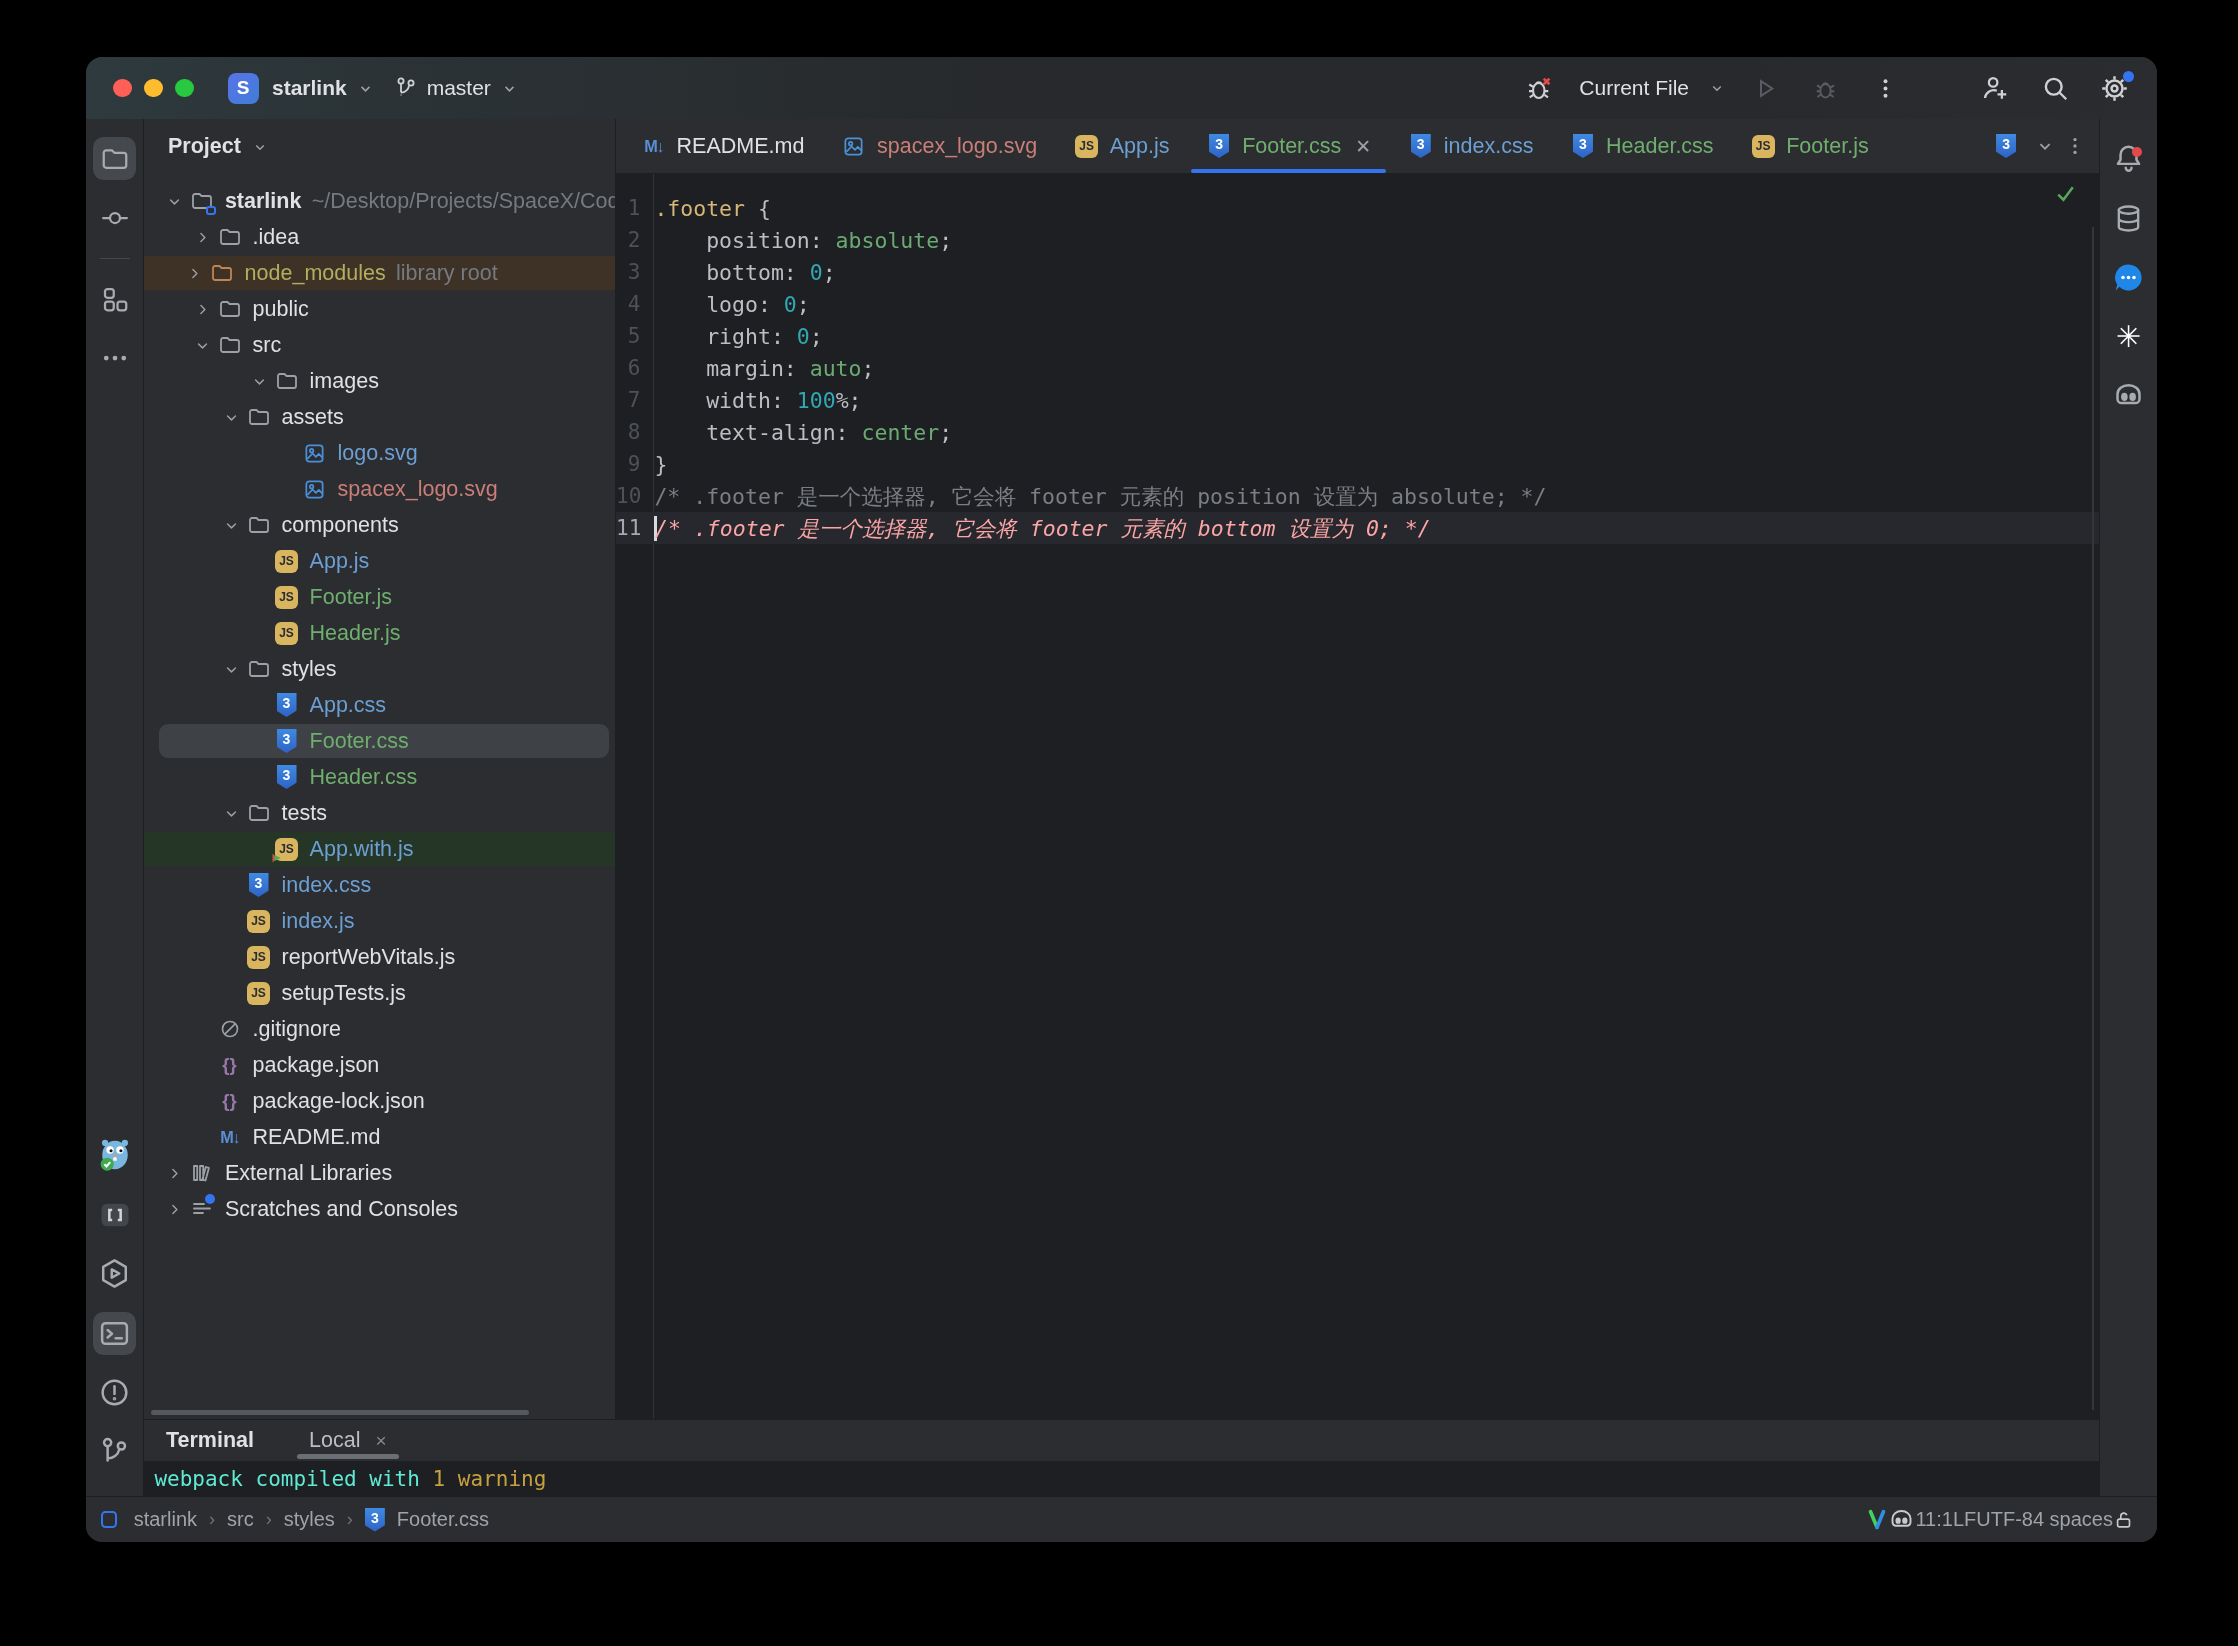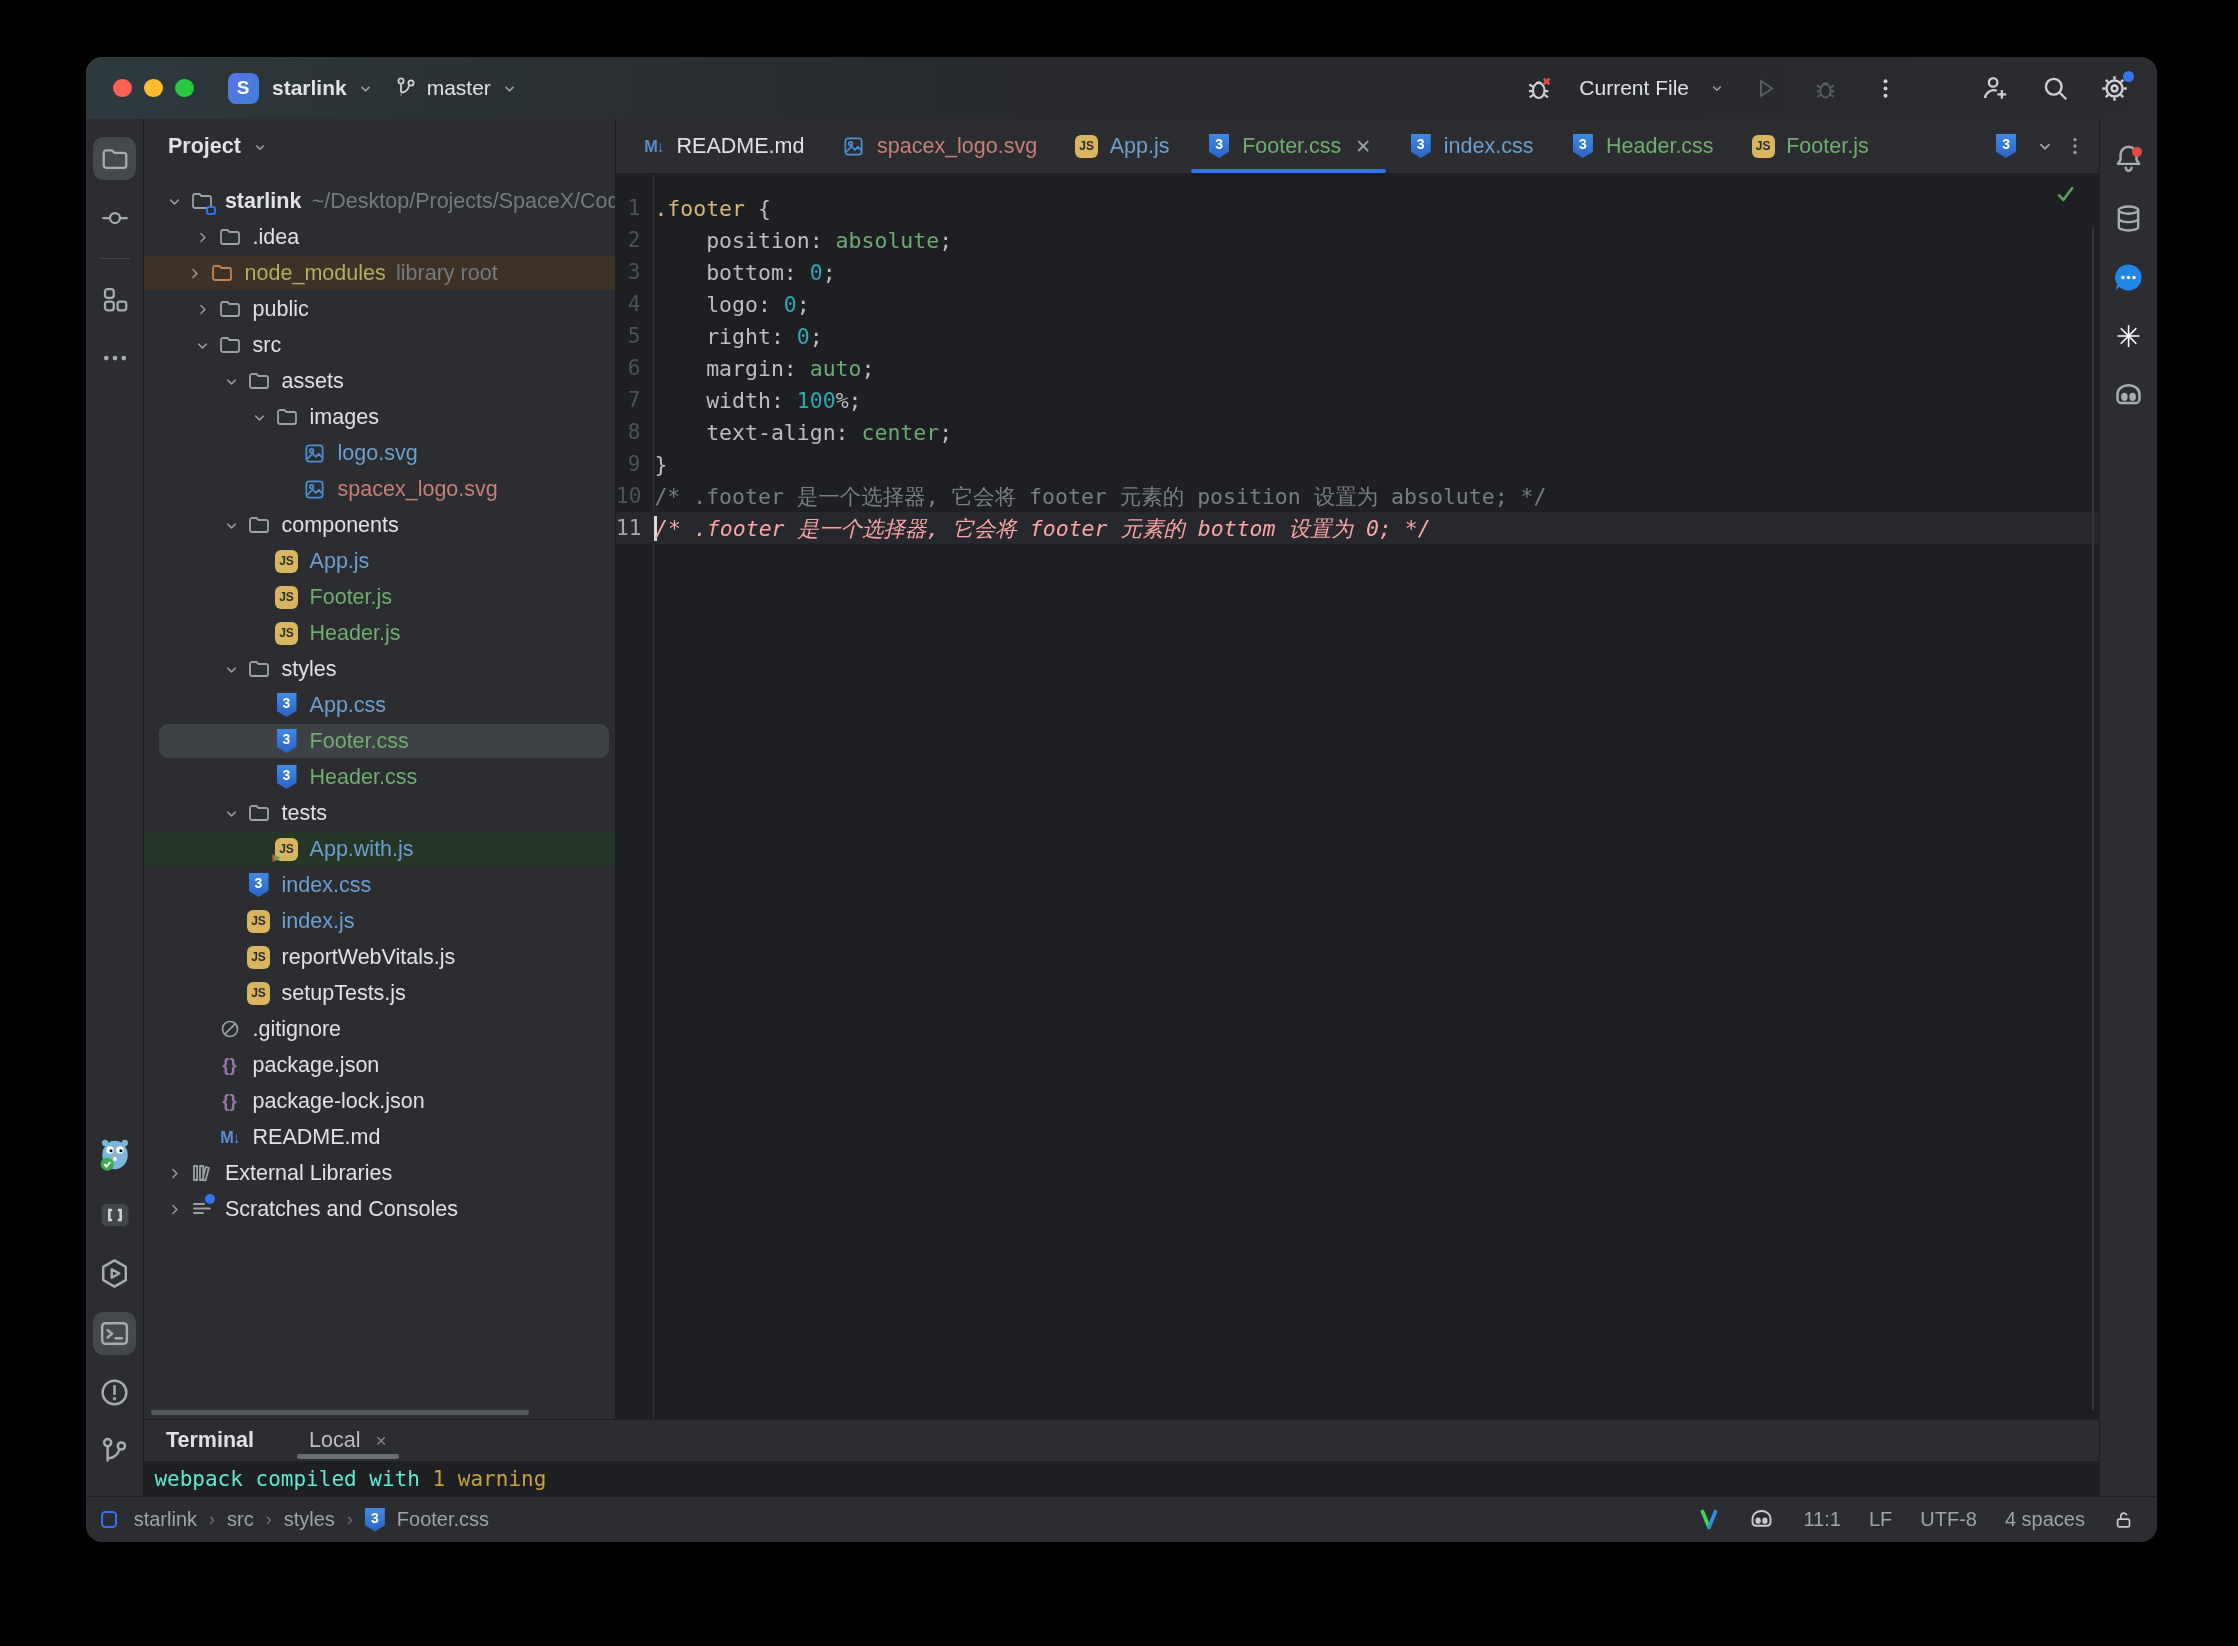"assets" div.trow { order: before "images" -> after "images" }
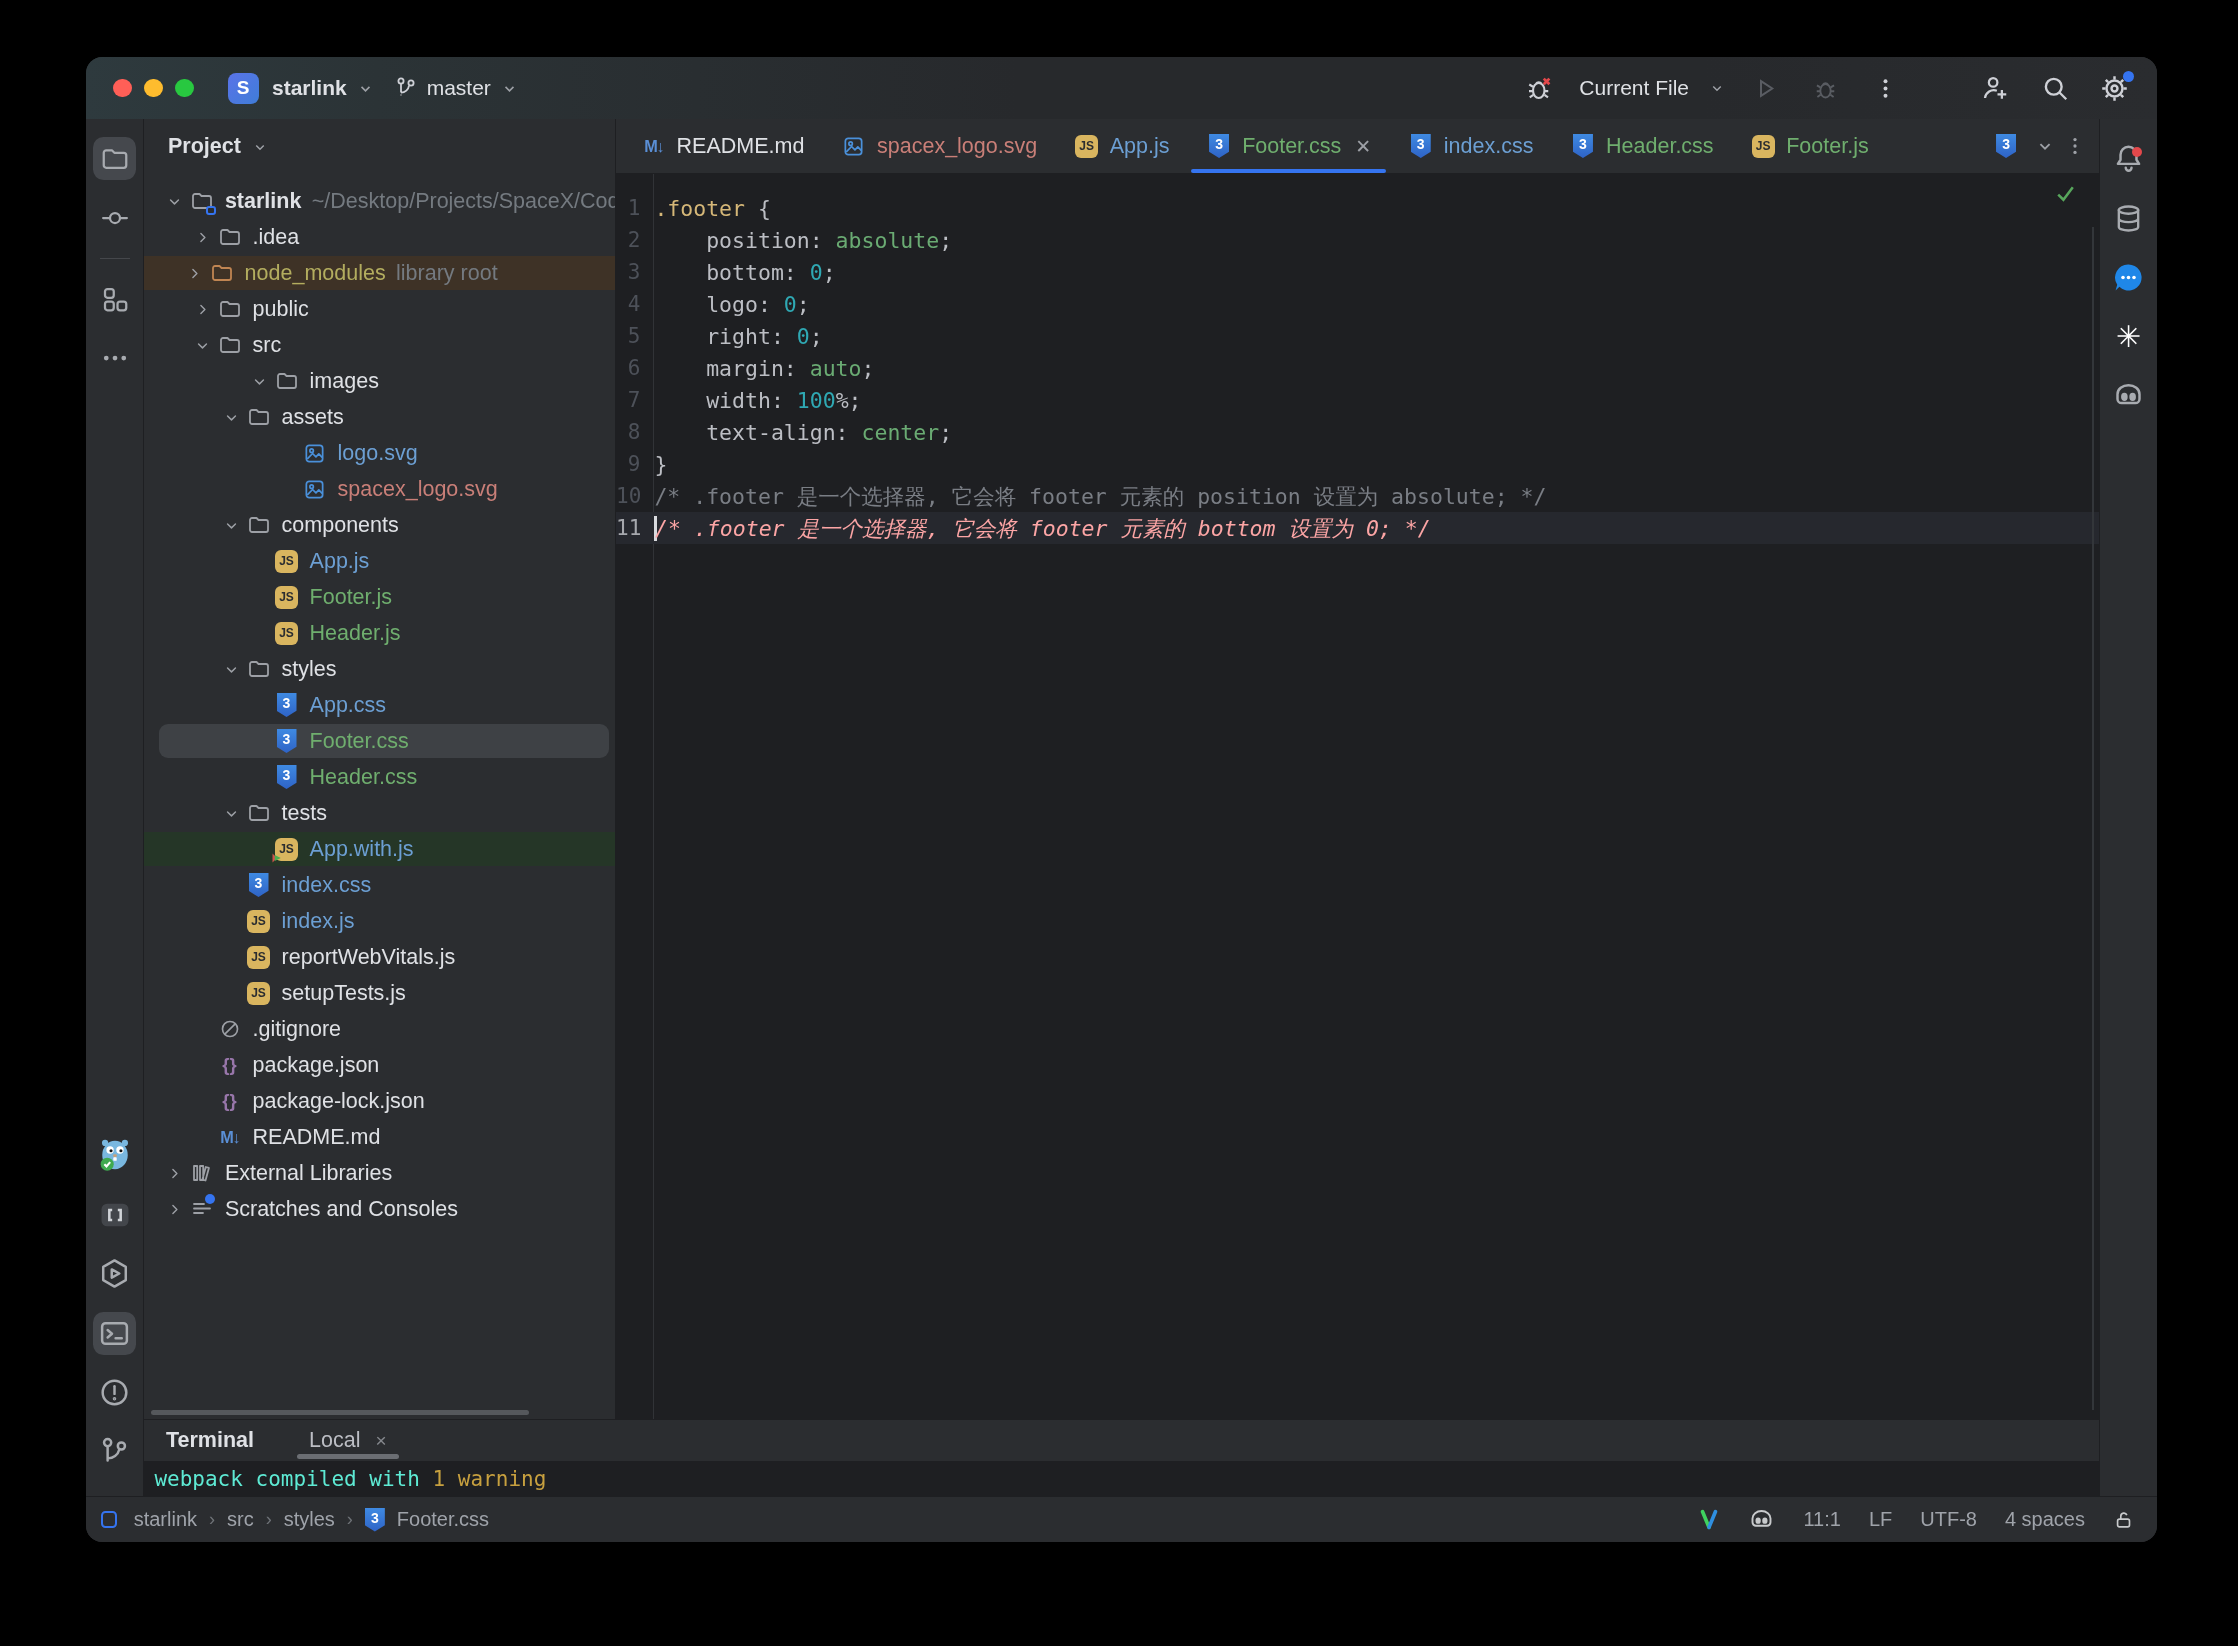"11:1" #sb-right { gap: 28px -> none }
